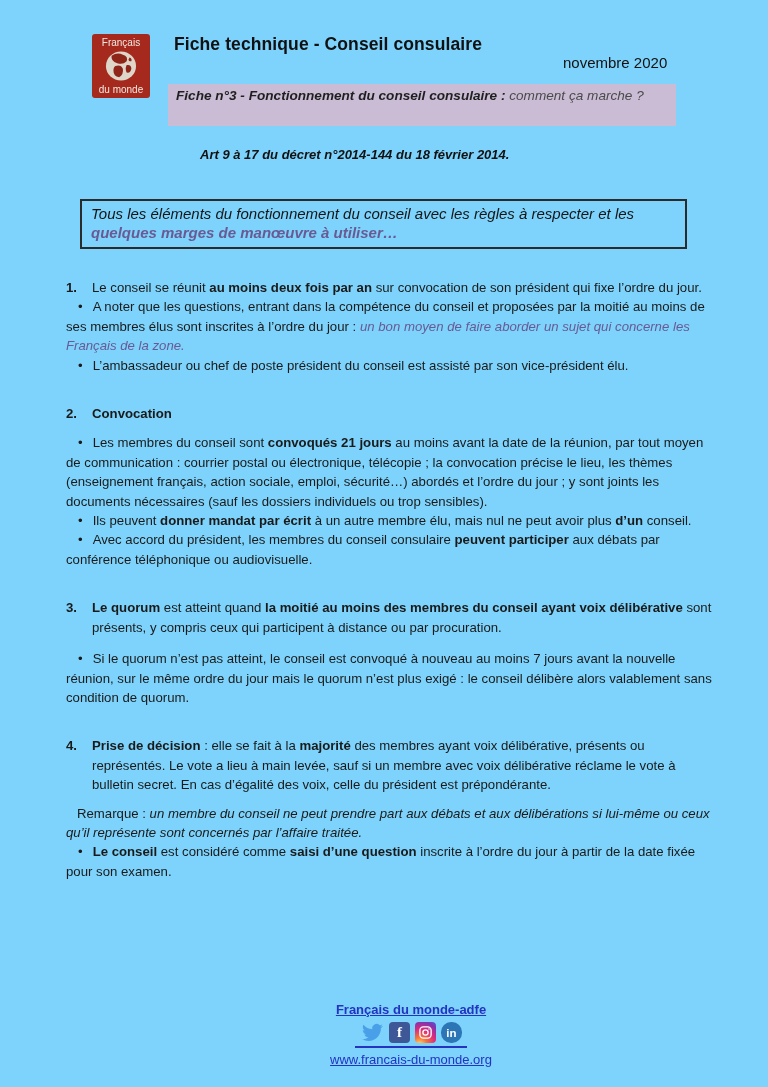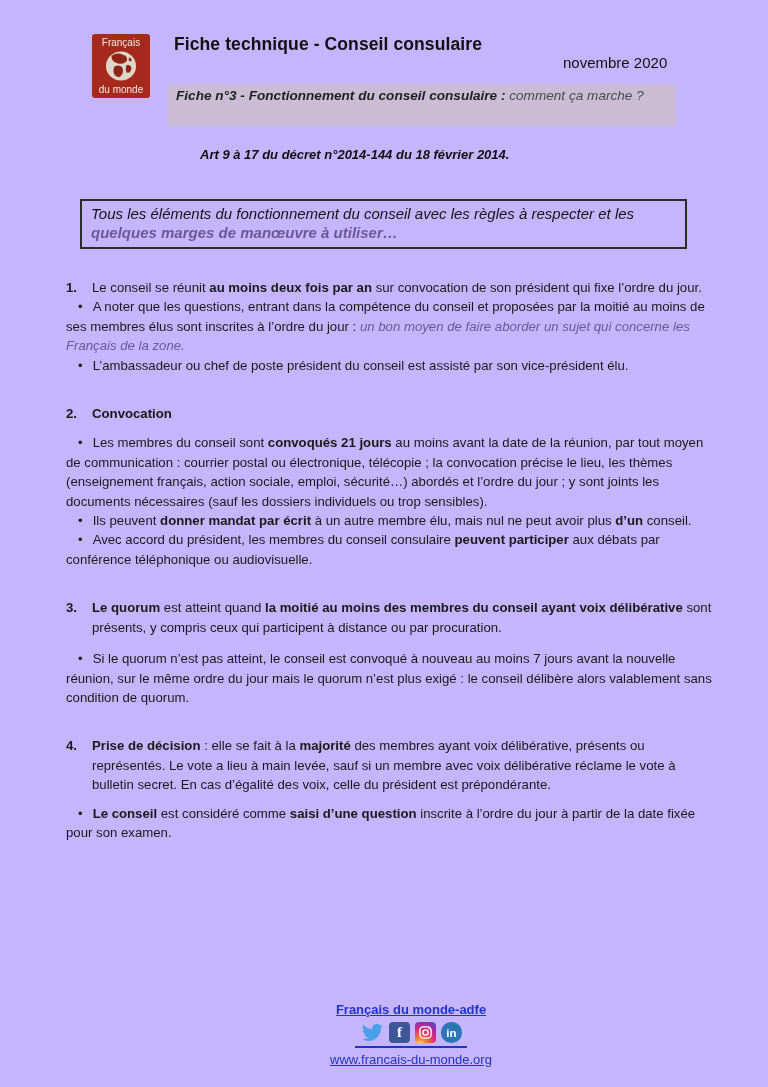"Français" .page { background: #c4b5fd -> #7dd3fc }
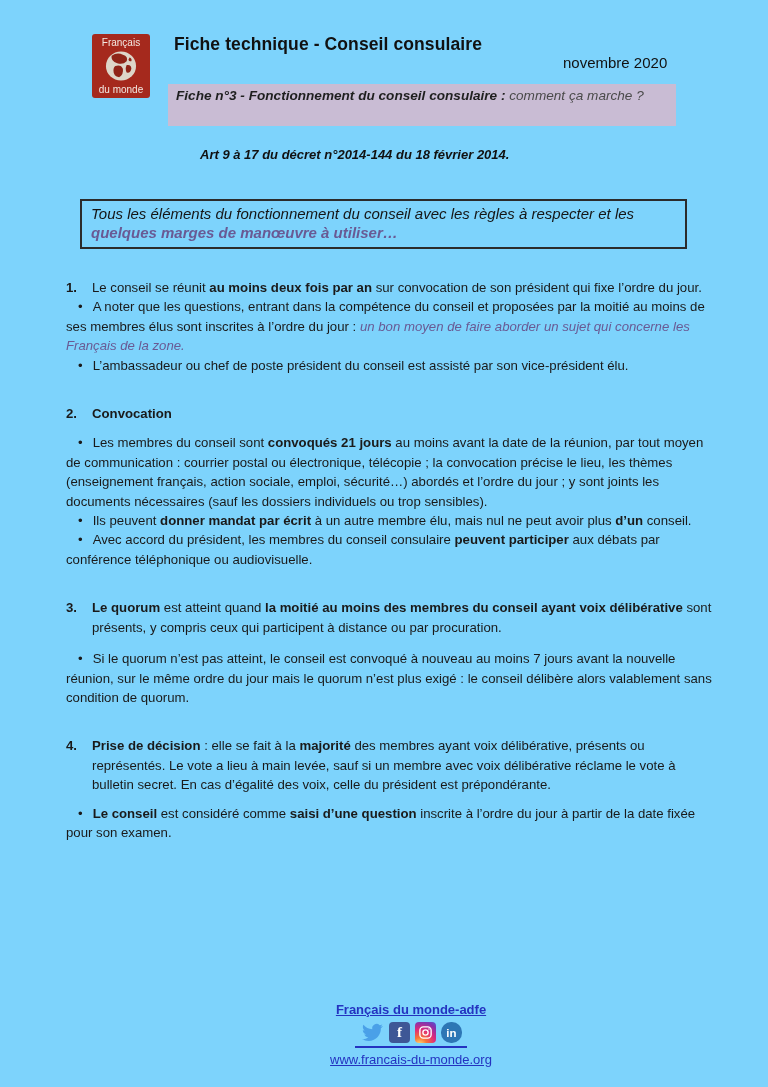"Remarque : un membre du" p.plain { html: none -> <p><span>Remarque : </span><span>un membre du conseil ne peut prendre part aux débats et aux délibérations si lui-même ou ceux qu’il représente sont concernés par l’affaire traitée.</span></p> }
